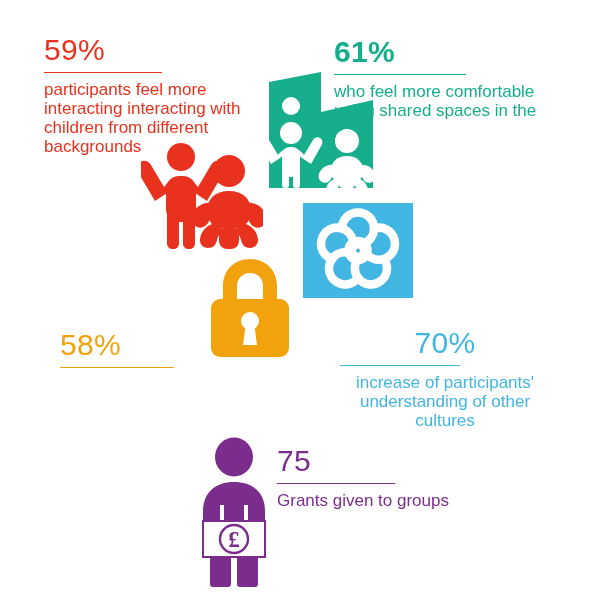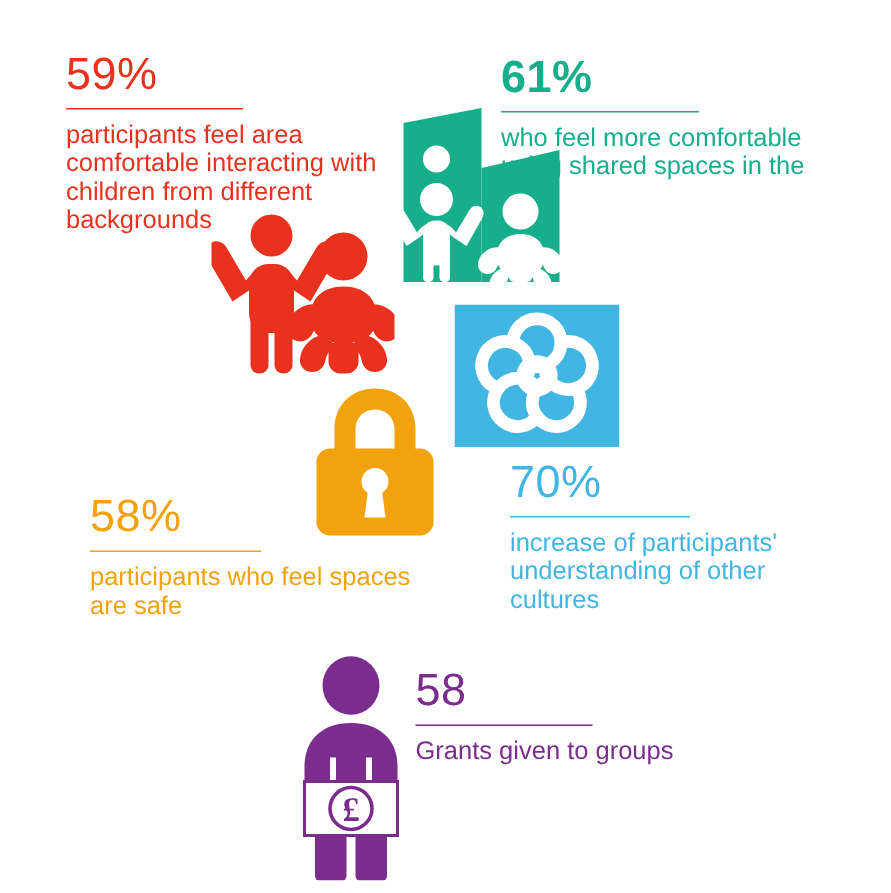"participants feel area comfortable" div.stat-desc { text: area comfortable -> more interacting }
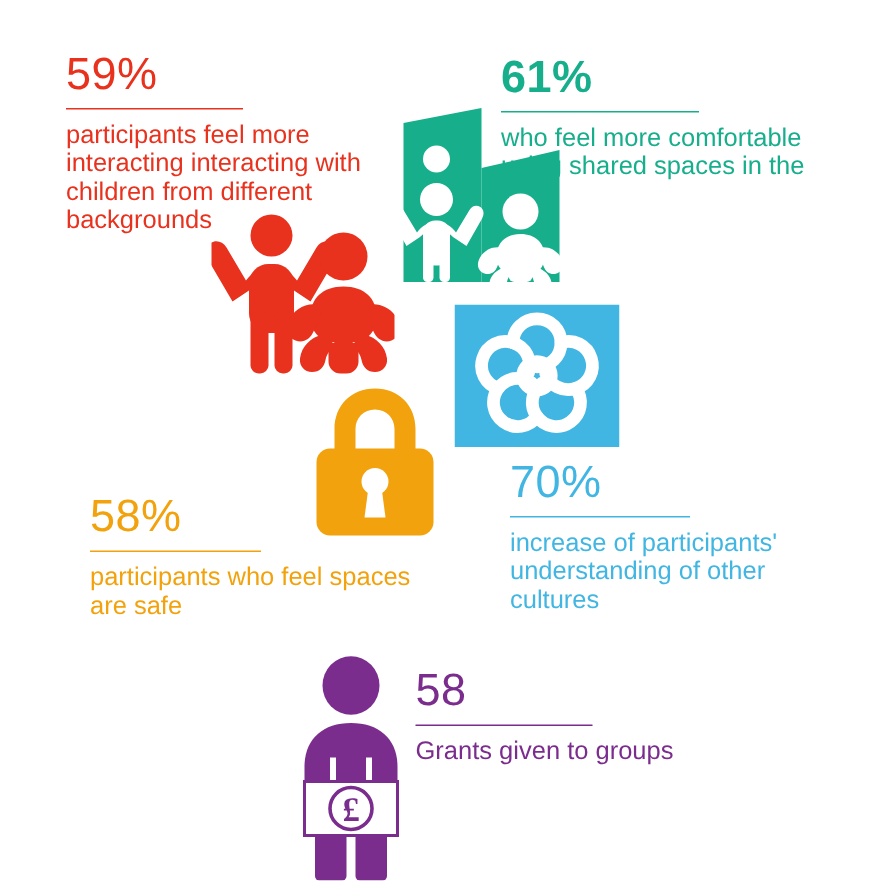"70%" #stat-blue { text-align: none -> center; top: 305px -> 326px }
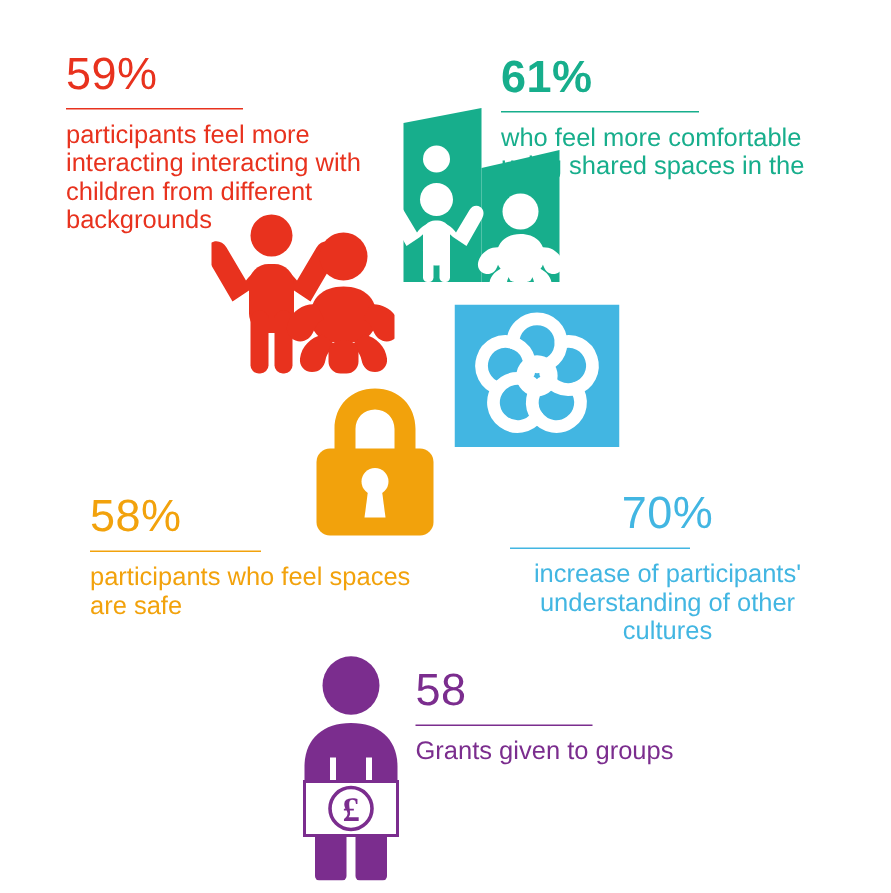"participants who feel spaces are" div.stat-desc { html: <div>participants who feel spaces are safe</div> -> none }
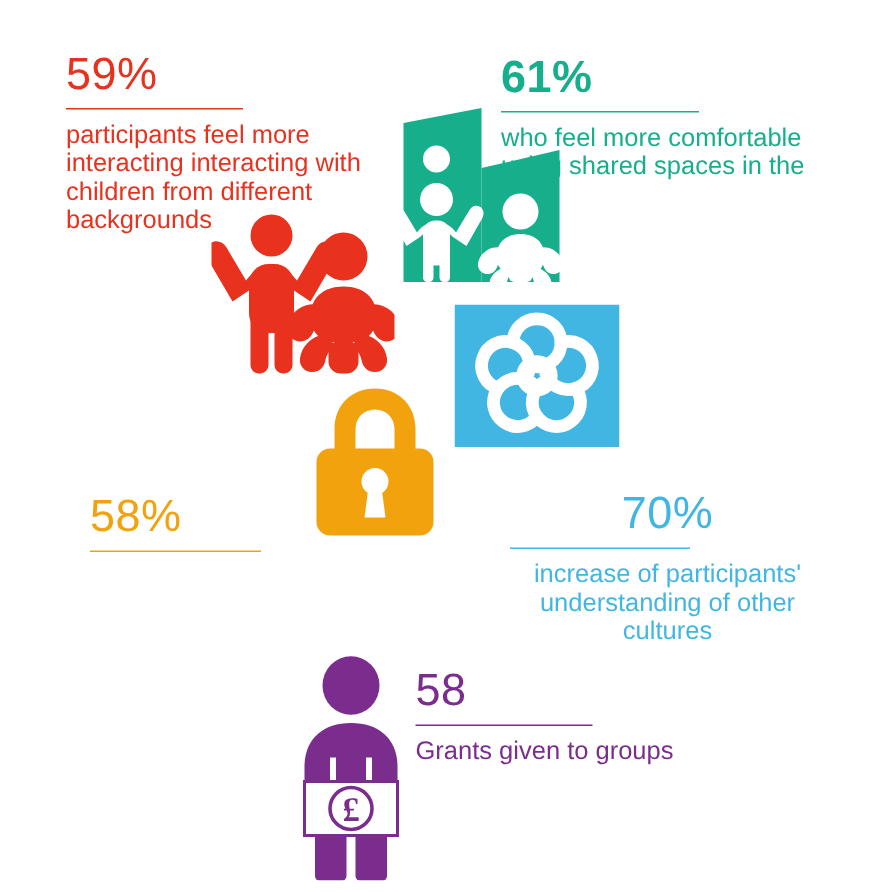"58" div.stat-value { text: 58 -> 75 }
